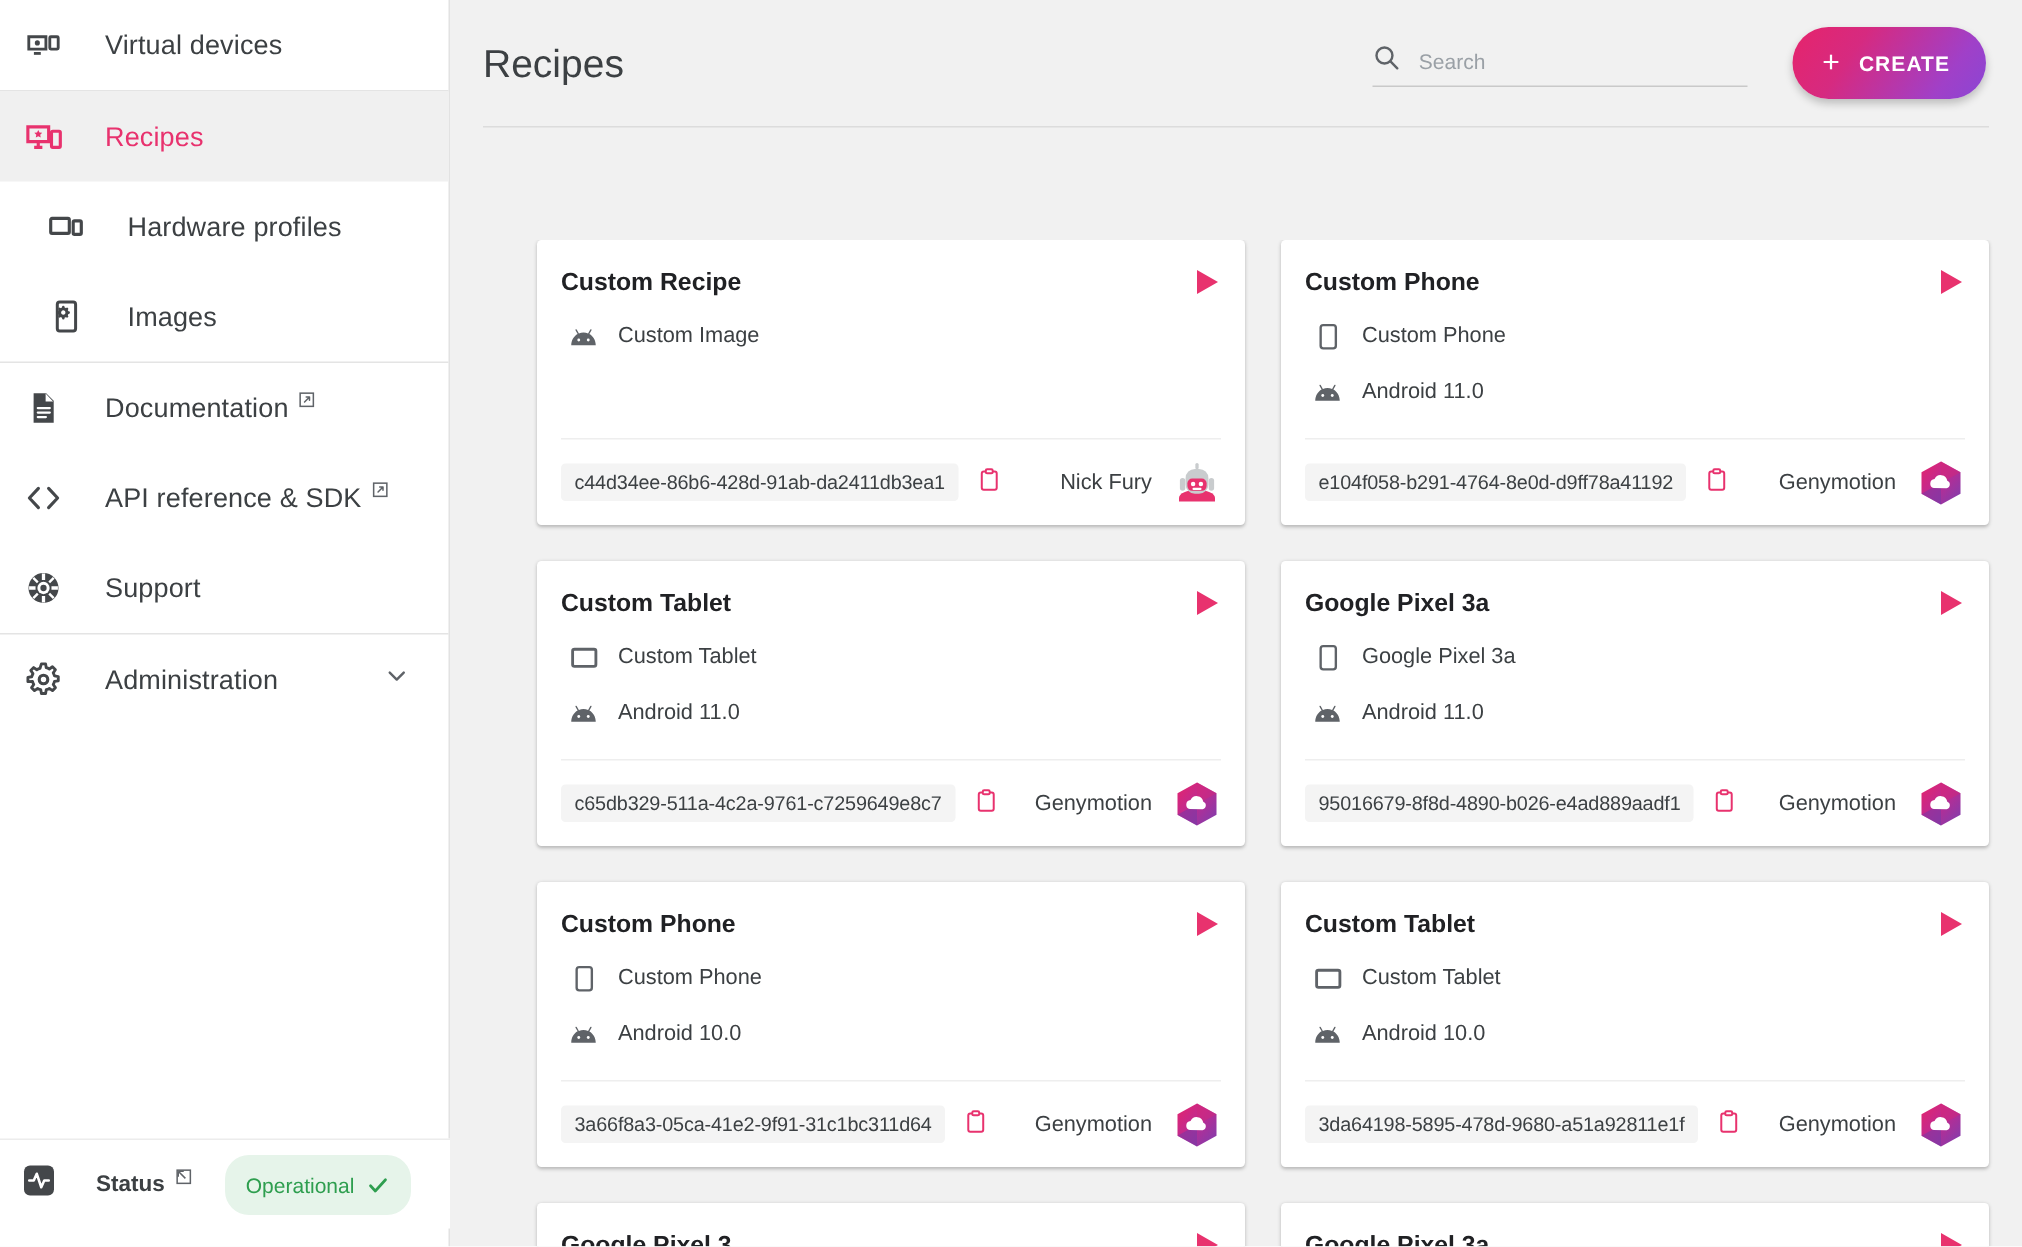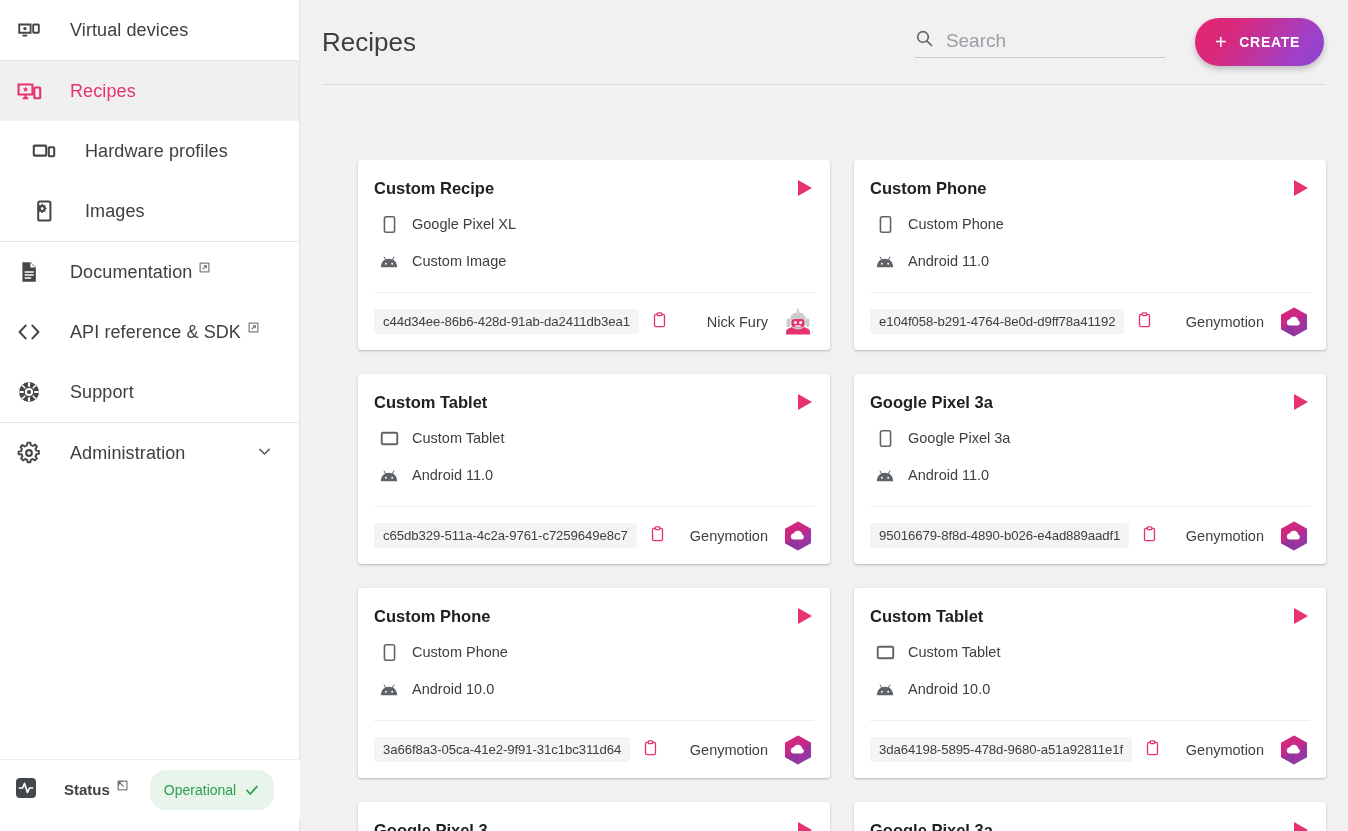"Search" #search-input { font-size: 19px -> 14px }
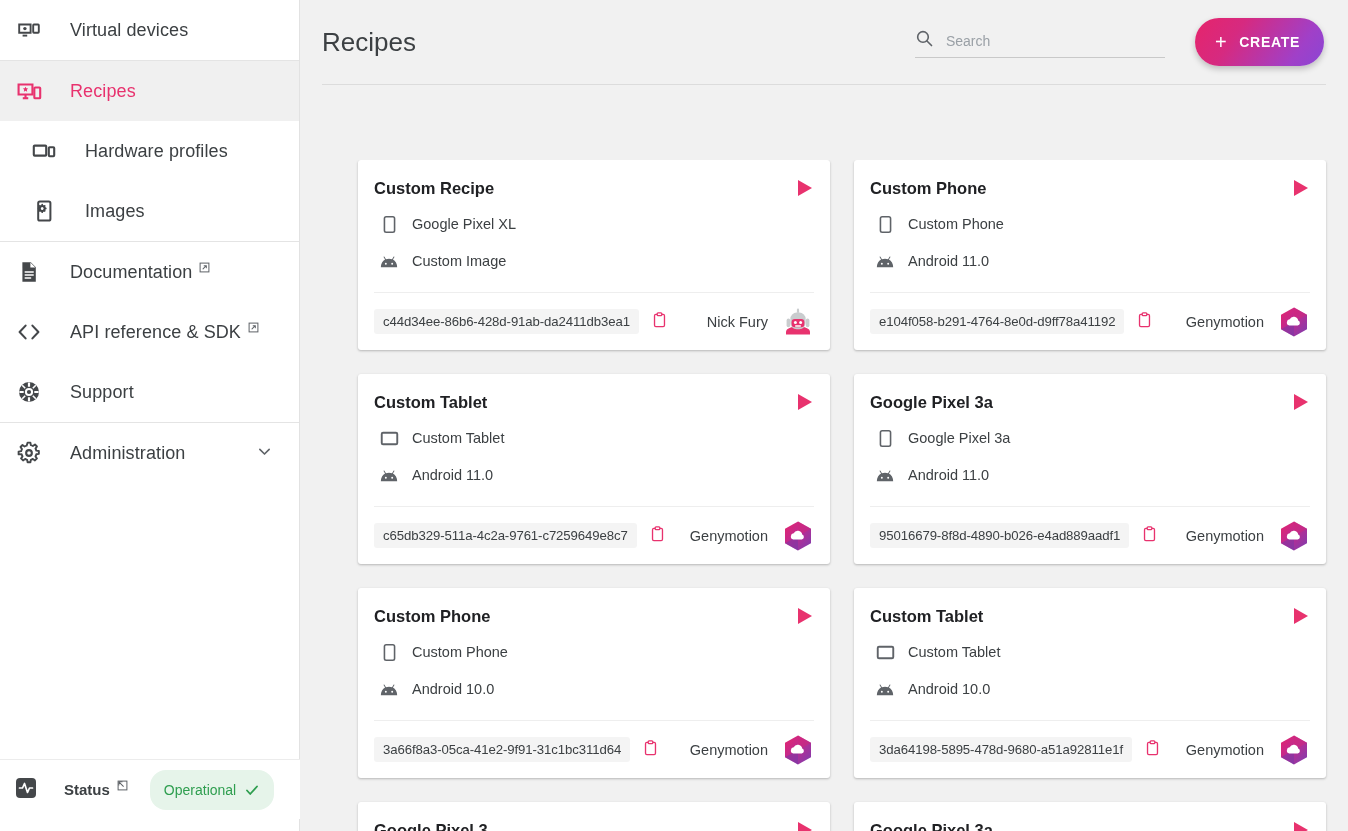"Google Pixel XL" div.meta-row { html: <div> <span> <svg> <rect></rect> </svg> </span> <span>Google Pixel XL</span> </div> -> none }
